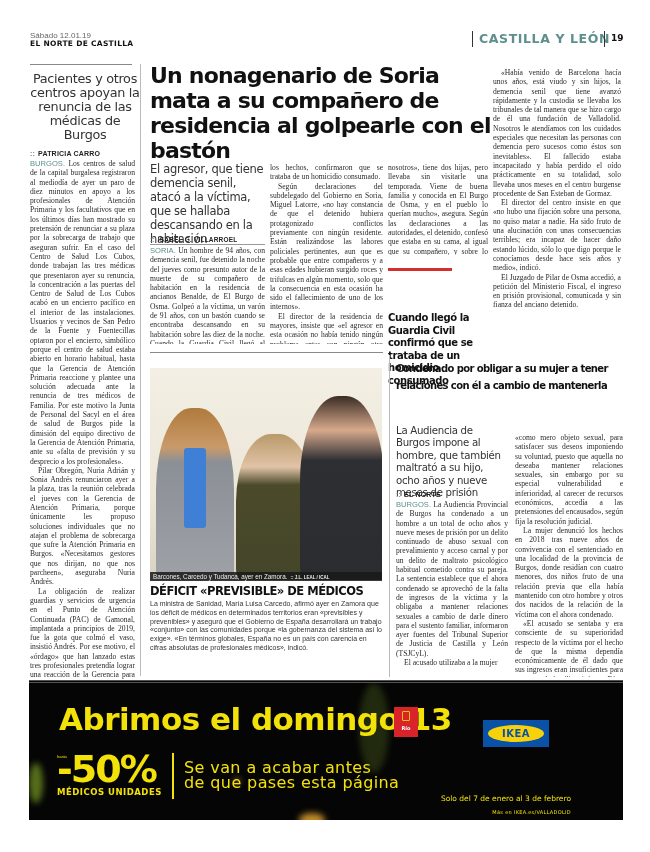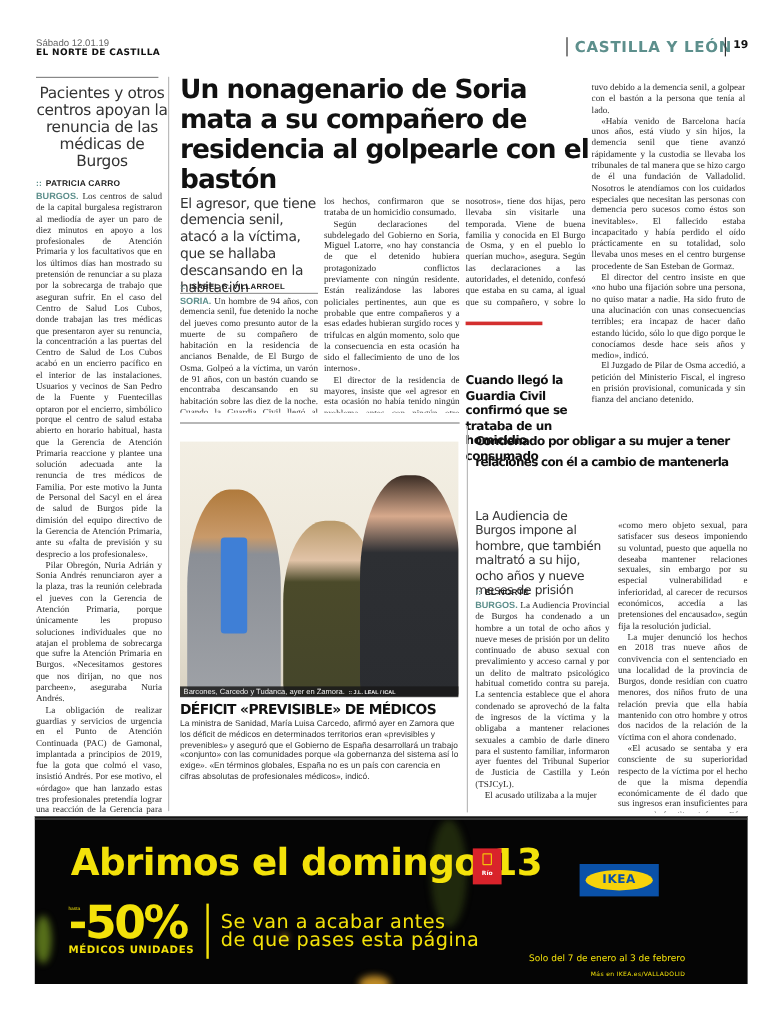"tuvo debido a la demencia" p.first { html: <p>tuvo debido a la demencia senil, a golpear con el bastón a la persona que tenía al lado.</p> -> none }
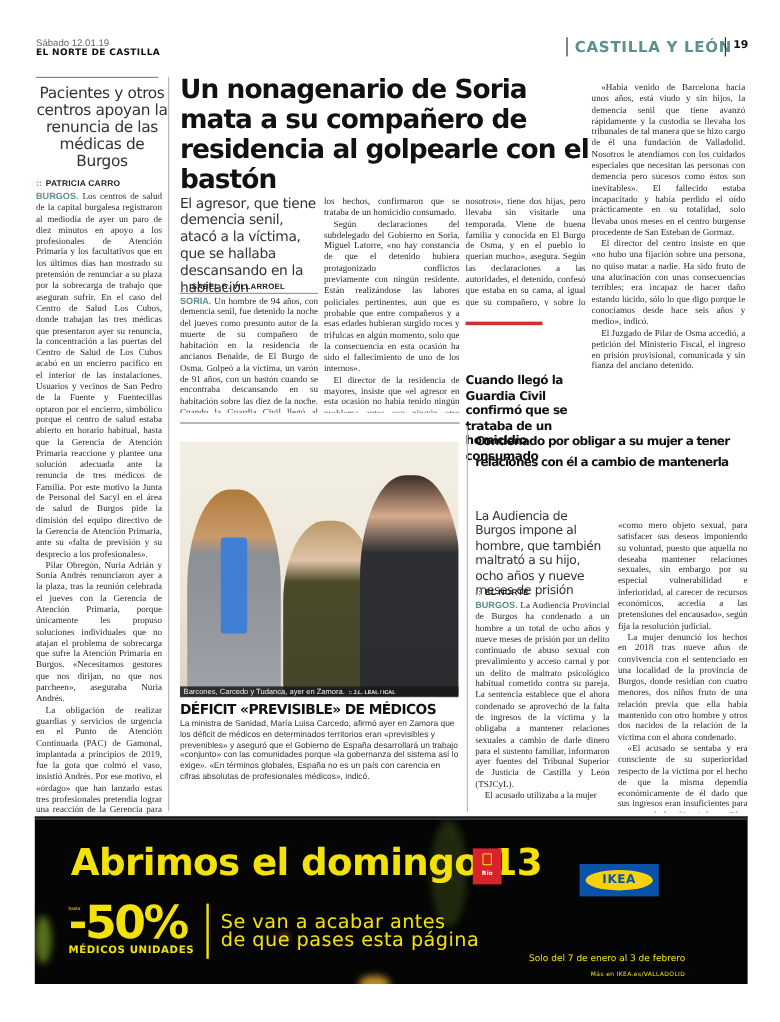"BURGOS." .lead { font-weight: bold -> normal }
